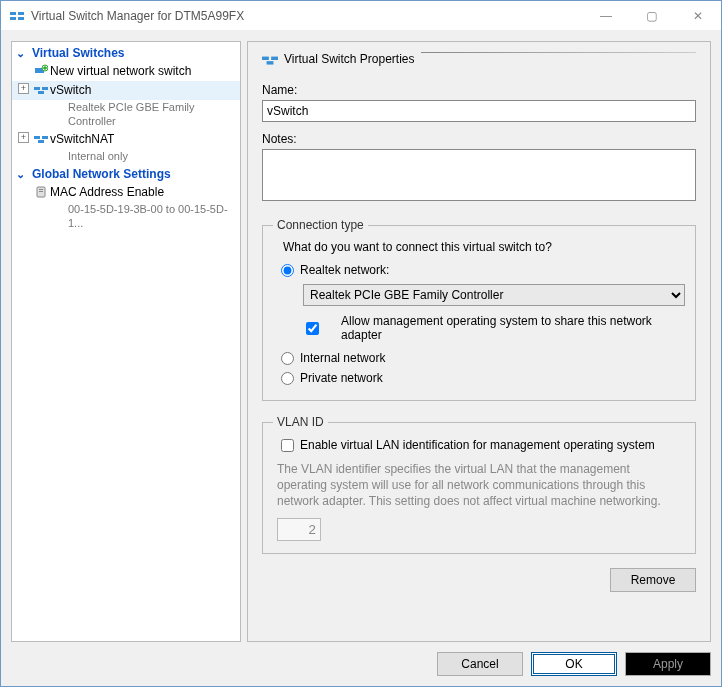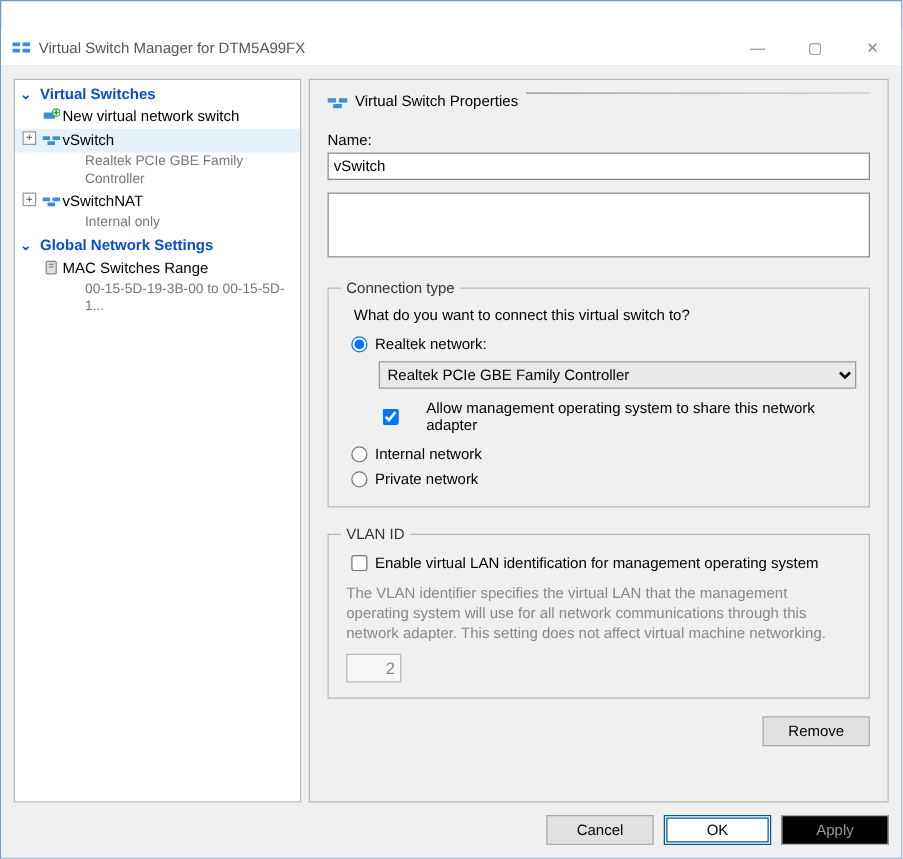"Virtual Switch Manager for DTM5A99FX" .titlebar { margin-top: 22px -> none }
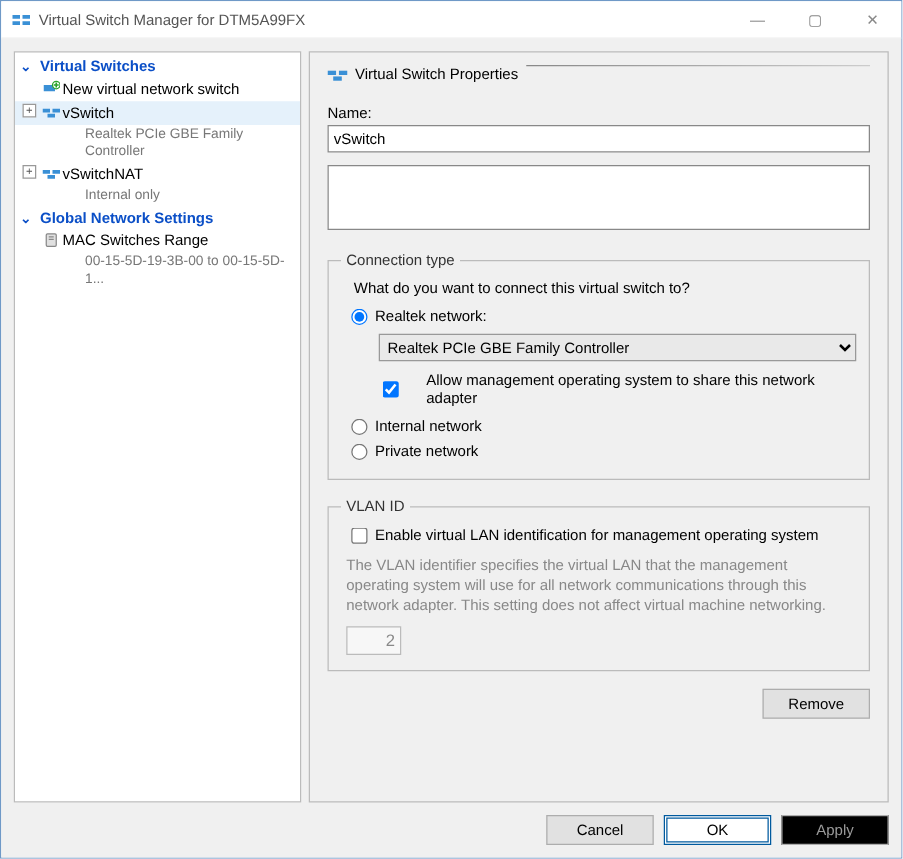"Notes:" div.field-label { html: none -> <div>Notes:</div> }
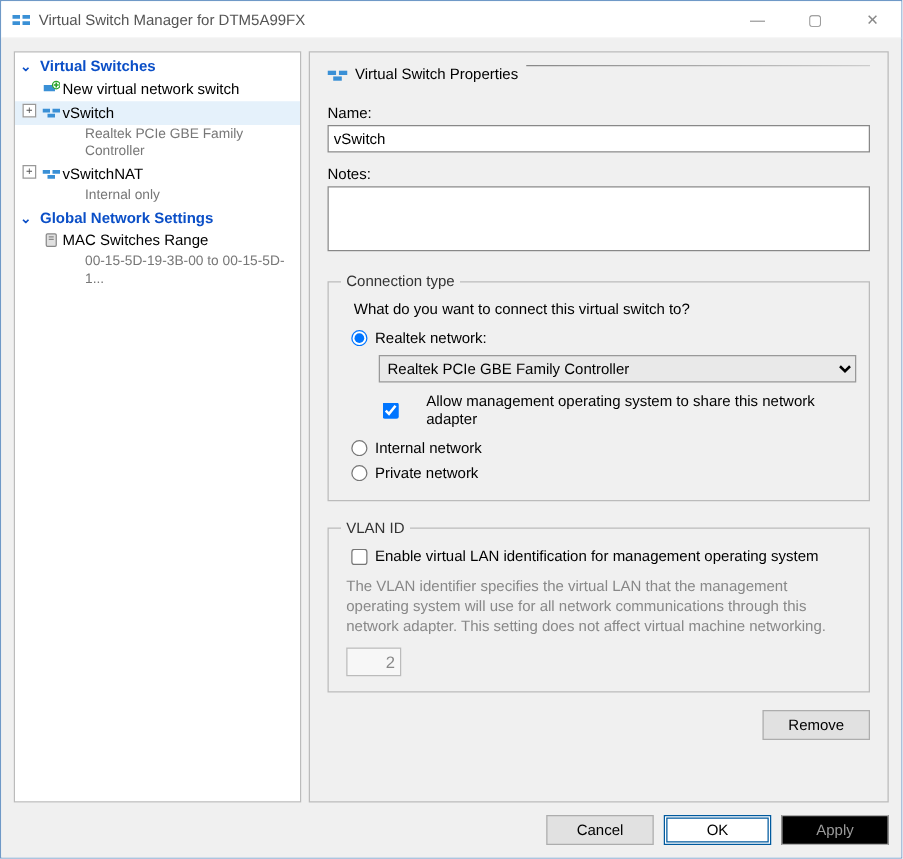"MAC Switches Range" span { text: Switches Range -> Address Enable }
